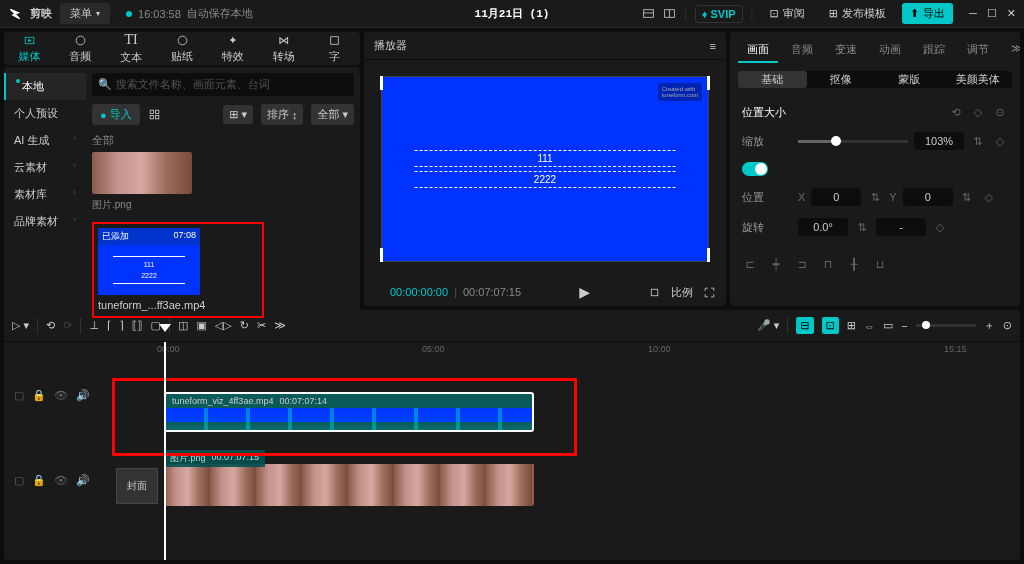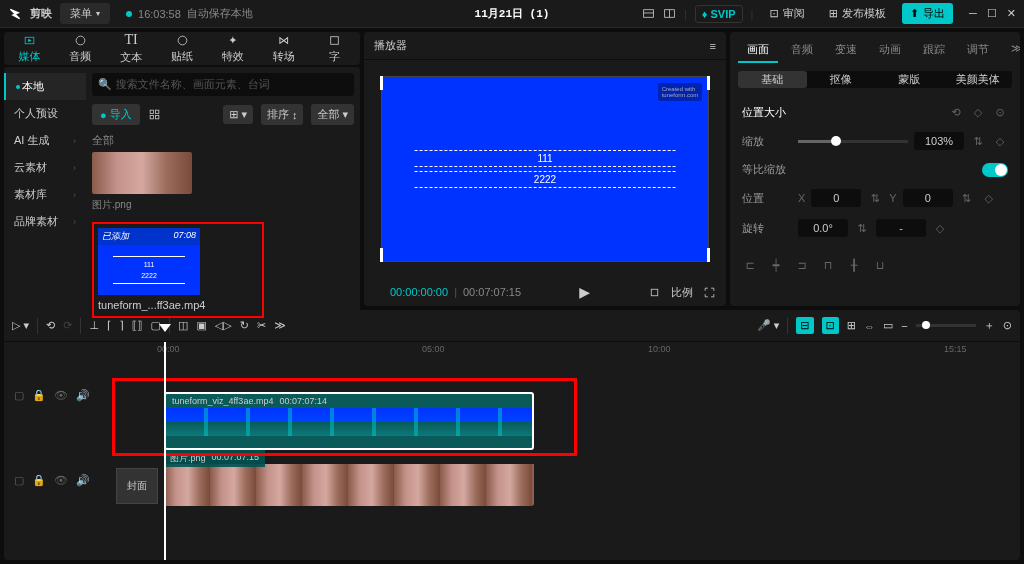"本地" .source-item { align-items: center -> none }
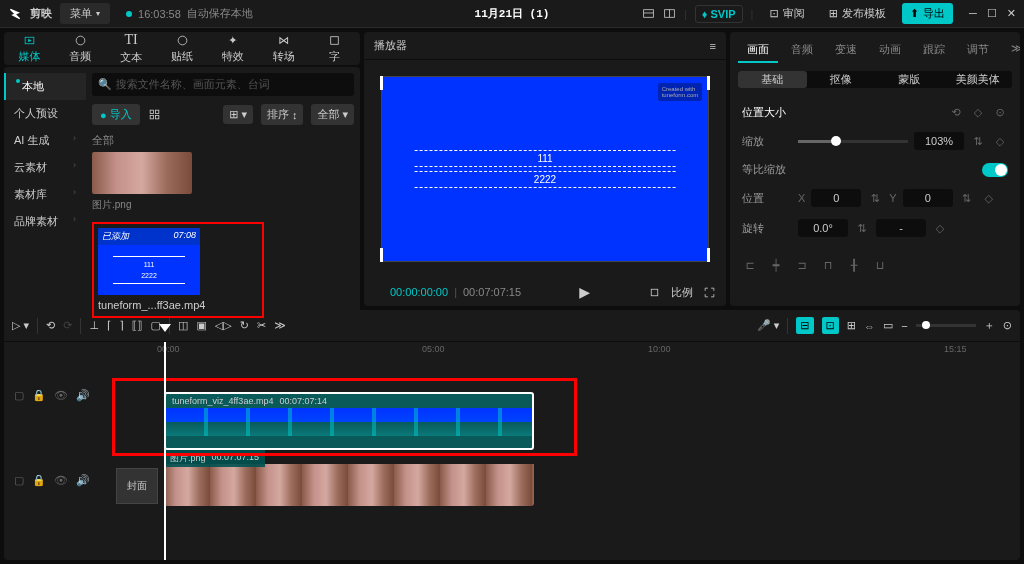"等比缩放" span.rp-label { html: <span>等比缩放</span> -> none }
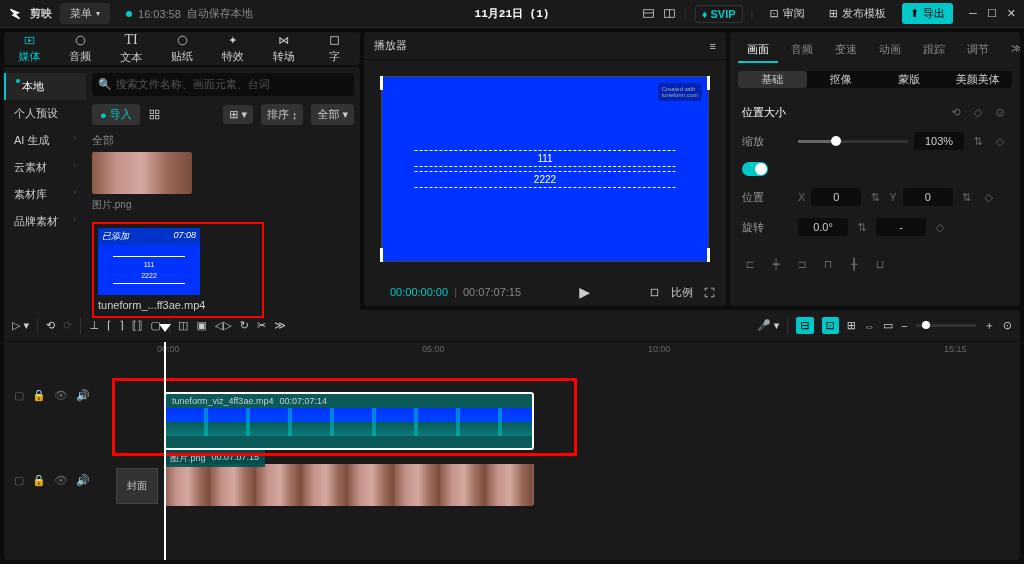"已添加" .video-thumb .topline { font-style: italic -> none }
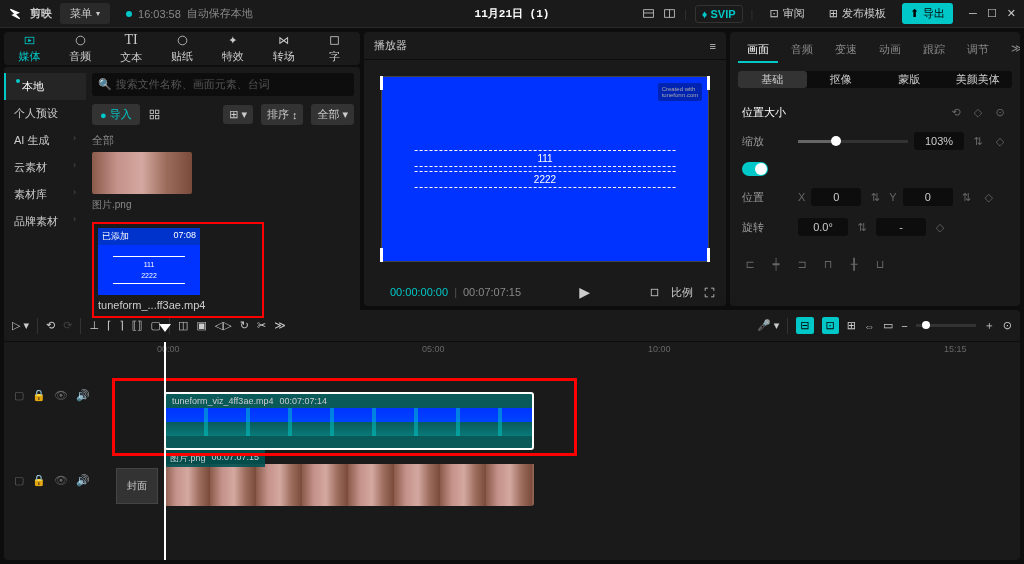"tuneform_viz_4ff3ae.mp4" .clip { height: 58px -> 40px }
